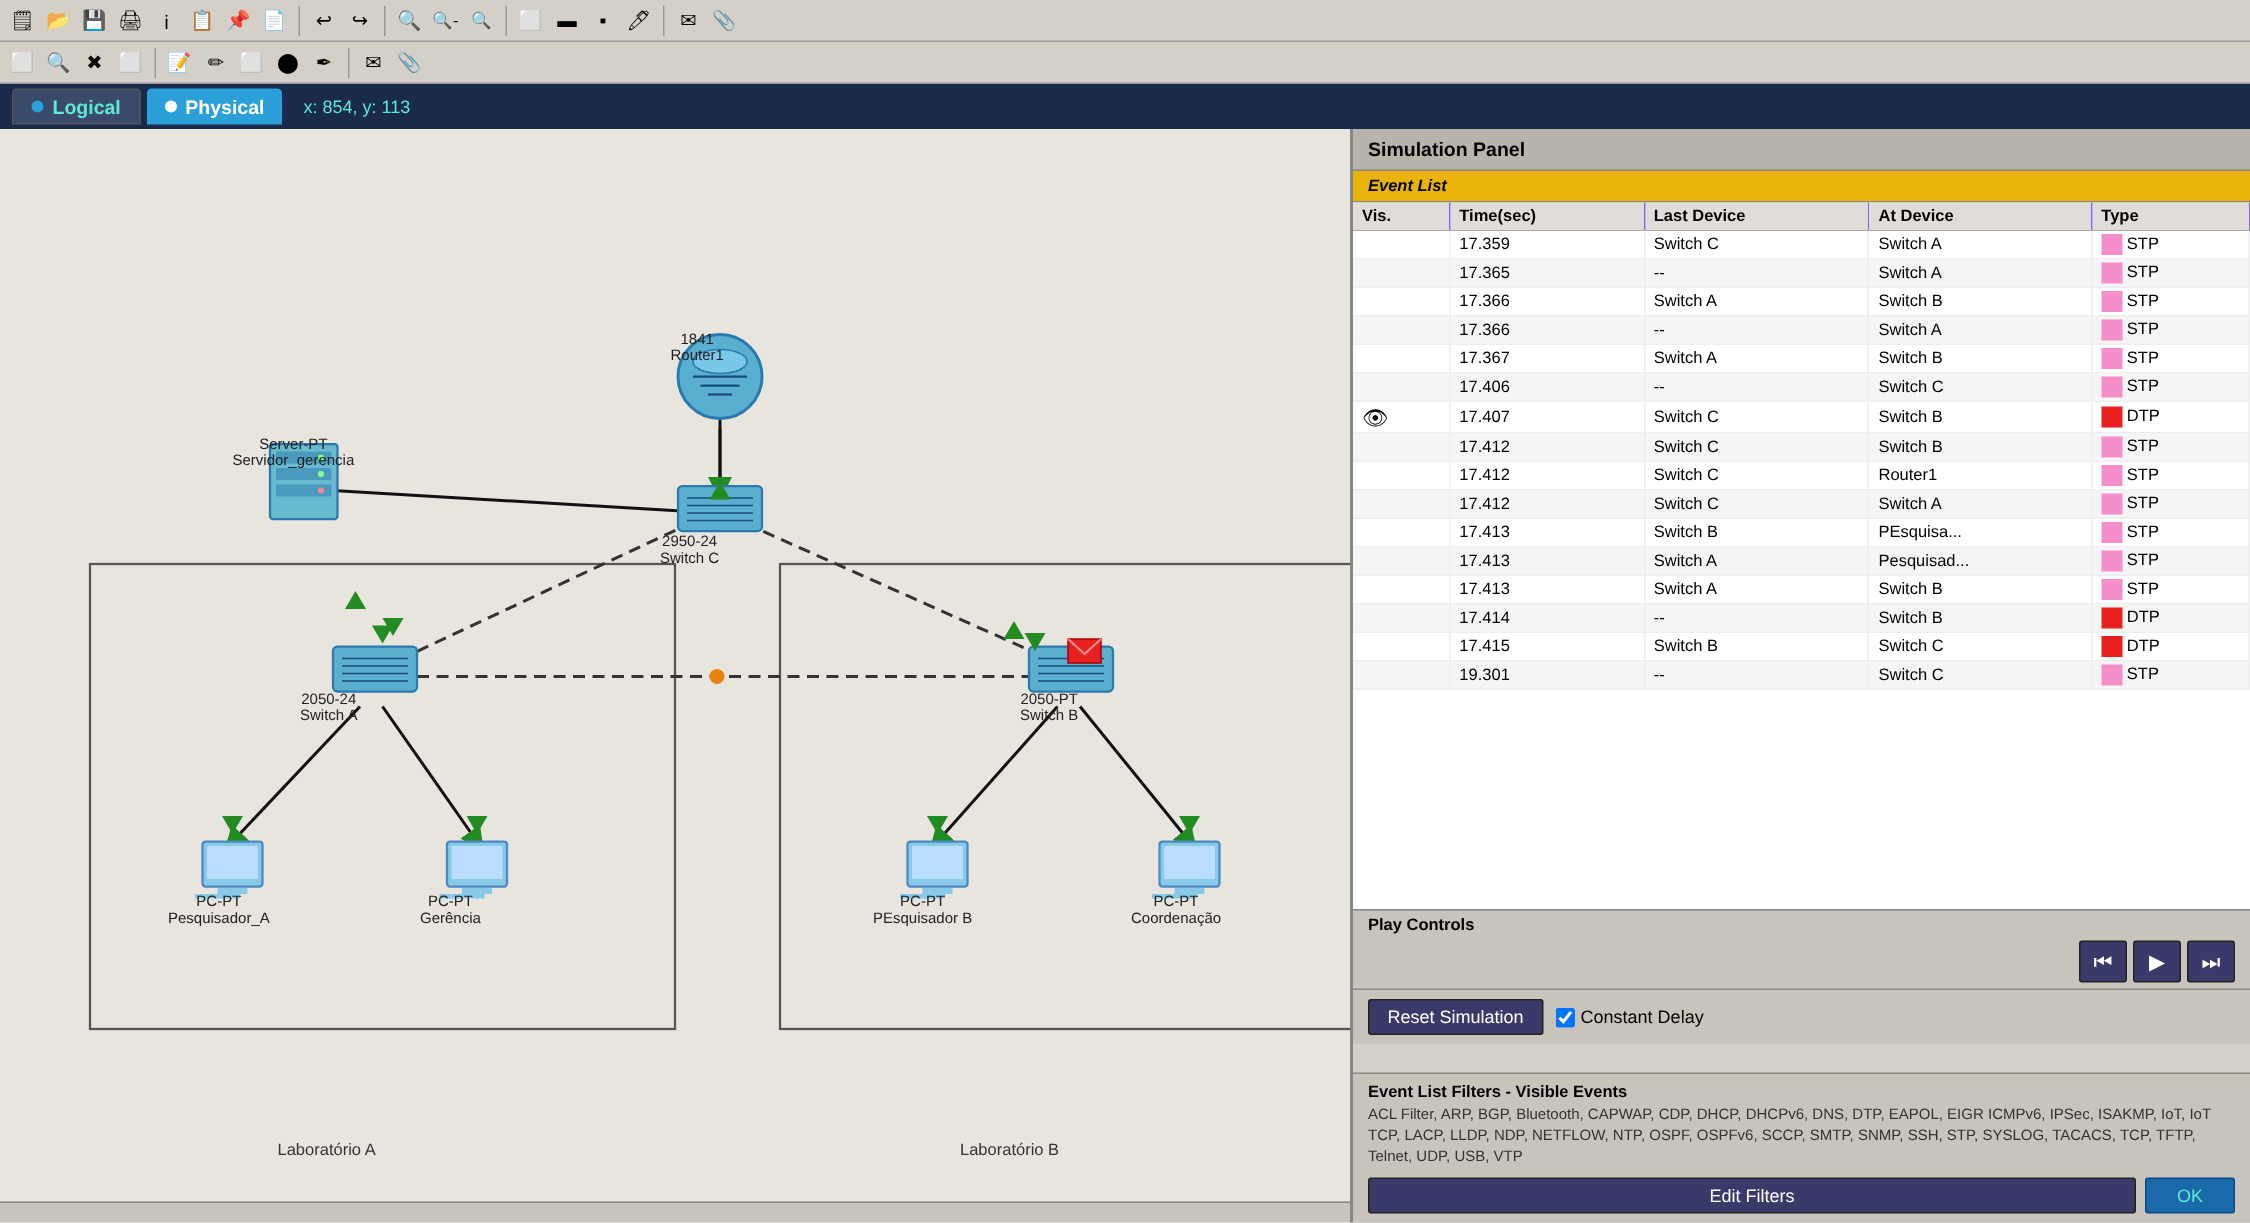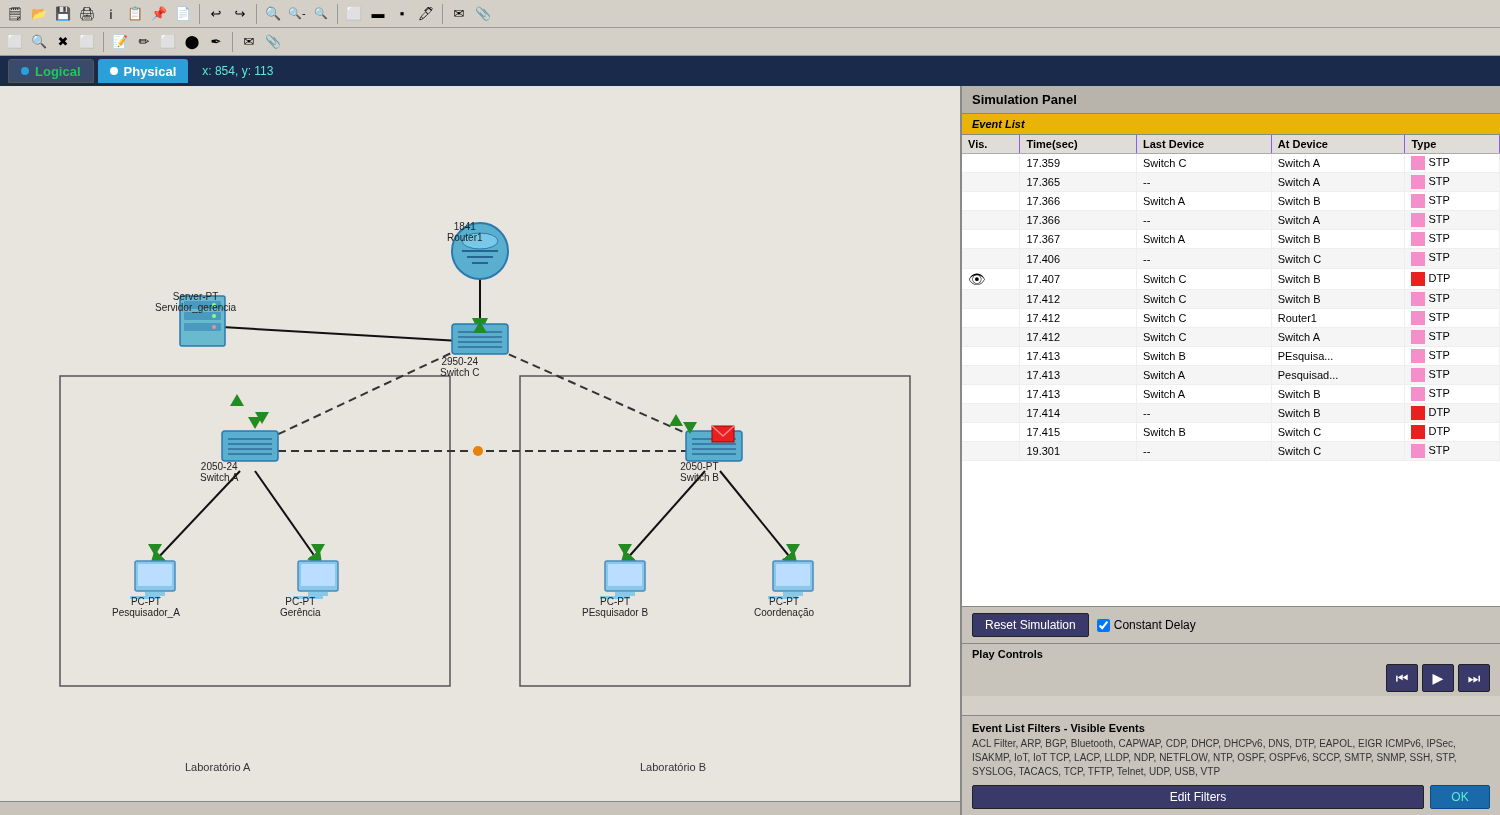"Logical" .nav-tab.inactive { color: #22c55e -> #5eead4 }
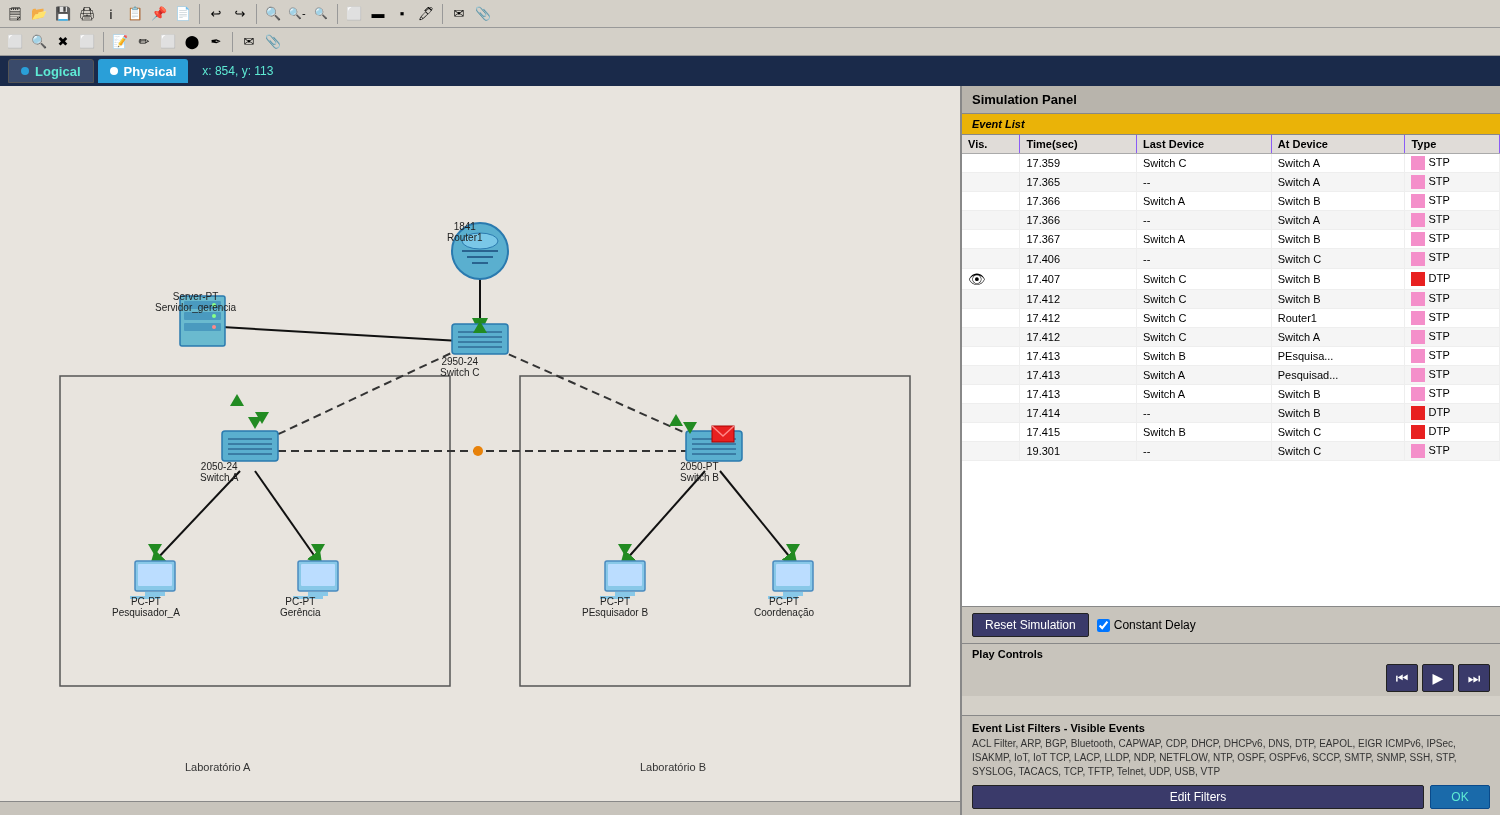"Simulation Panel" #sim-panel { width: 540px -> 600px }
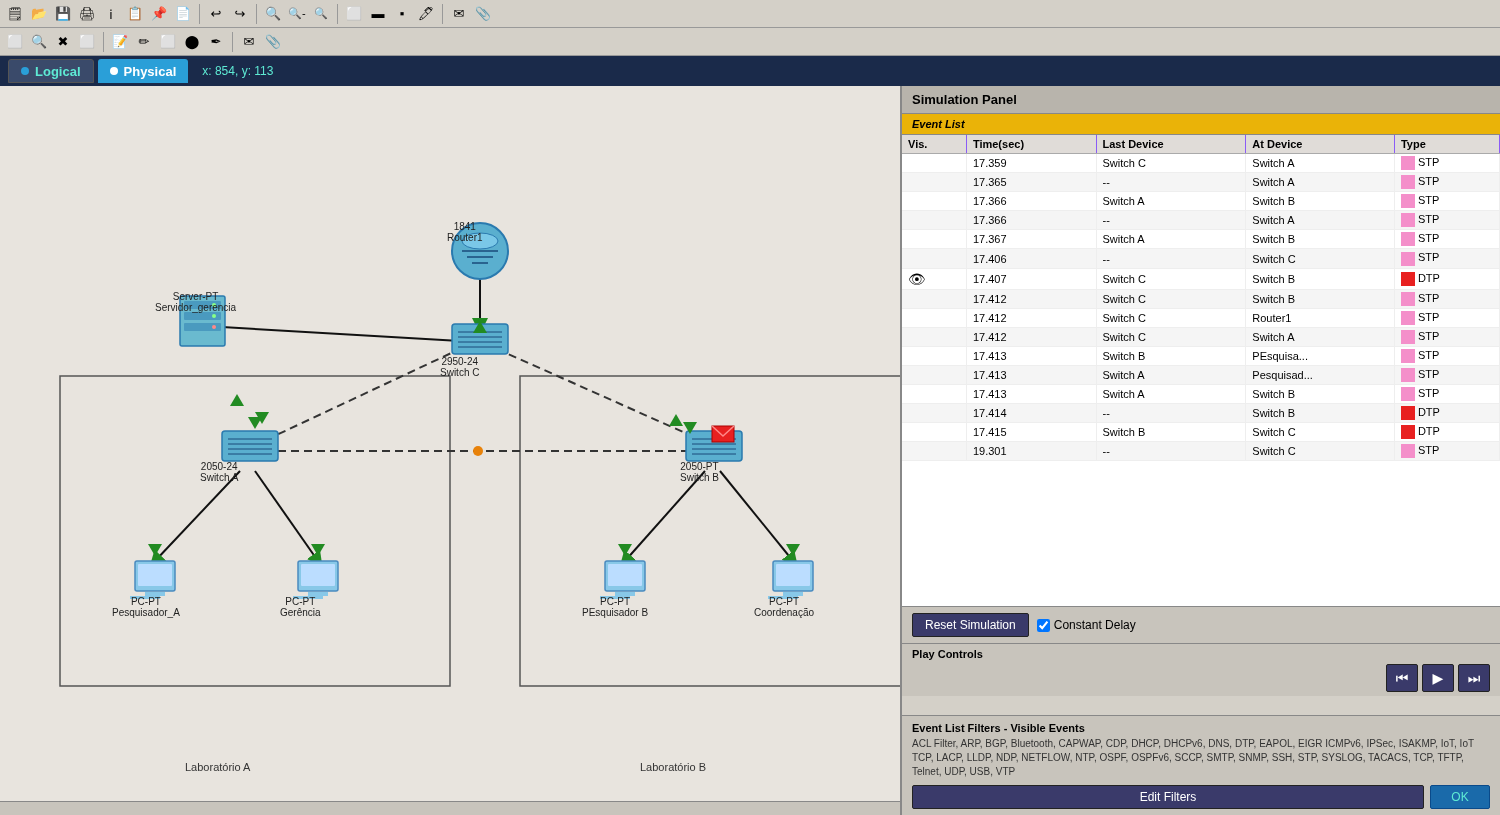"Reset Simulation" div { order: before "Play Controls" -> after "Play Controls" }
